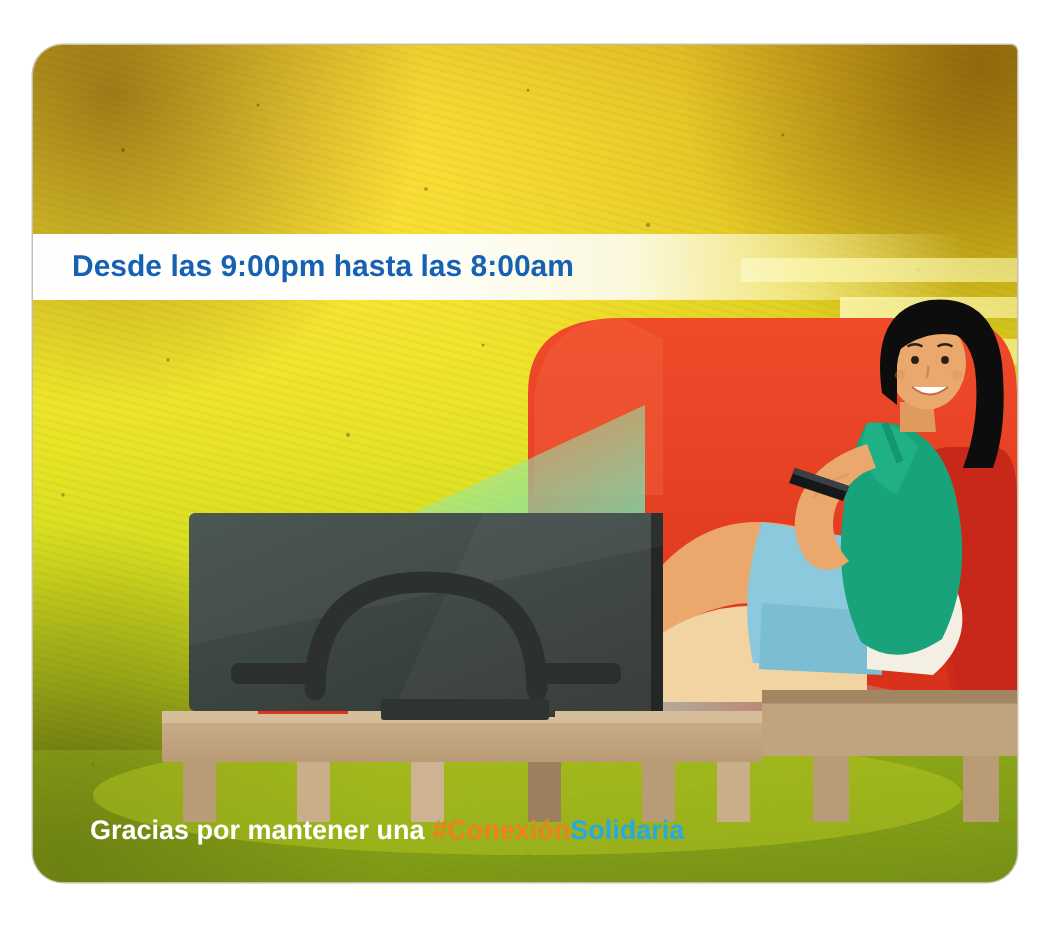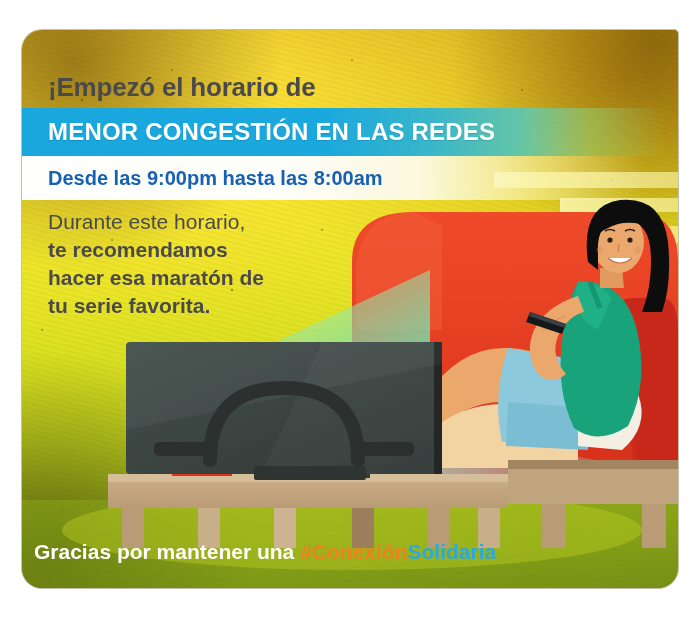"¡Empezó el horario de" div { html: <div>¡Empezó el horario de</div> -> none }
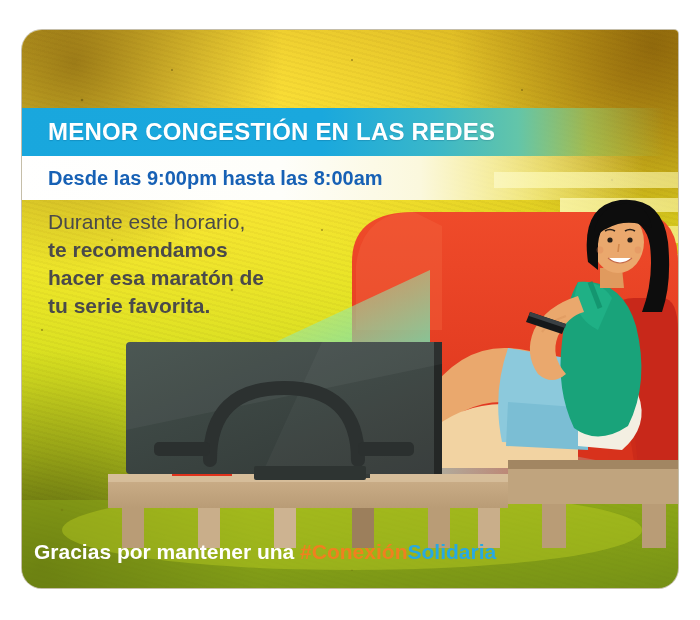"MENOR CONGESTIÓN EN LAS REDES" div { html: <div> <div></div> <div></div> <div>MENOR CONGESTIÓN EN LAS REDES</div> </div> -> none }
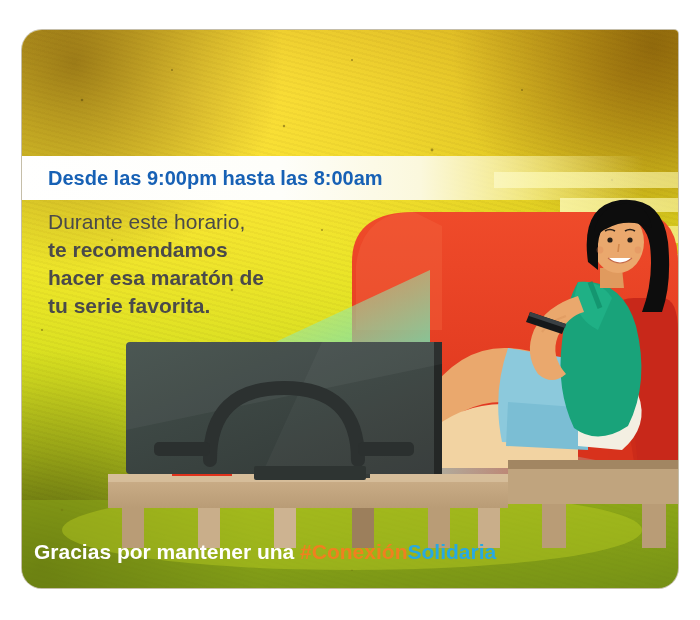"Durante este horario," div { html: <div> <div>Durante este horario,</div> <div>te recomendamos</div> <div>hacer esa maratón de</div> <div>tu serie favorita.</div> </div> -> none }
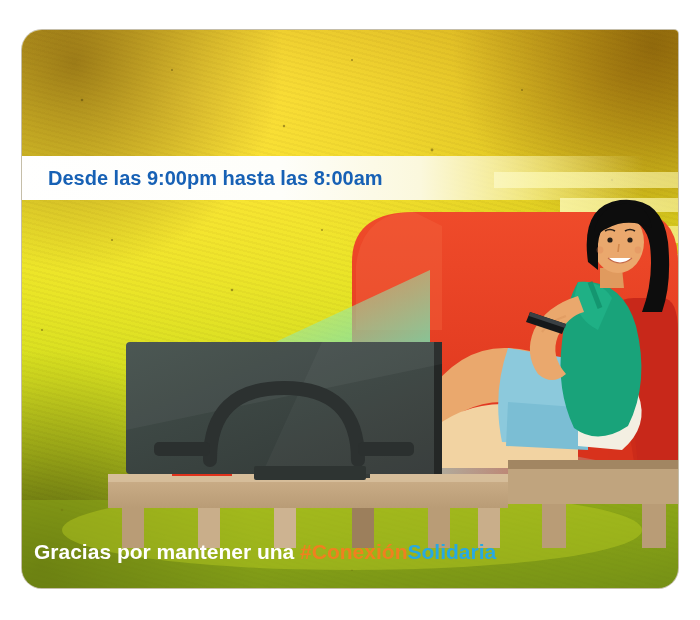"Gracias por mantener una" #footer { font-size: 21px -> 18px; left: 12px -> 38px }
